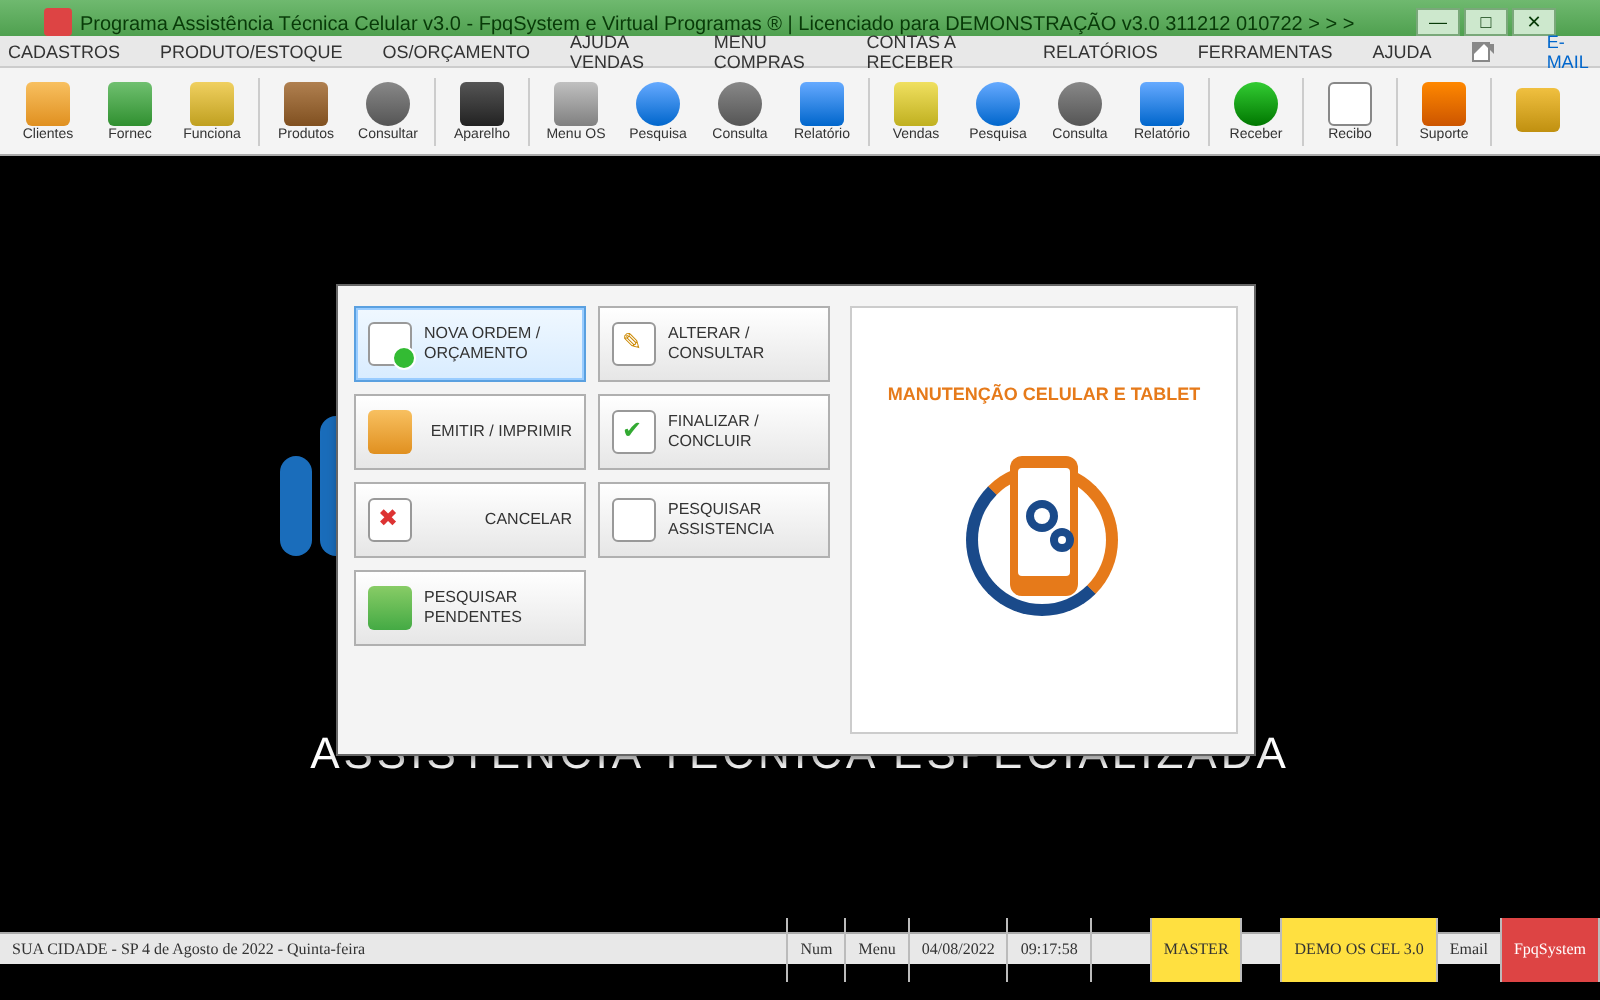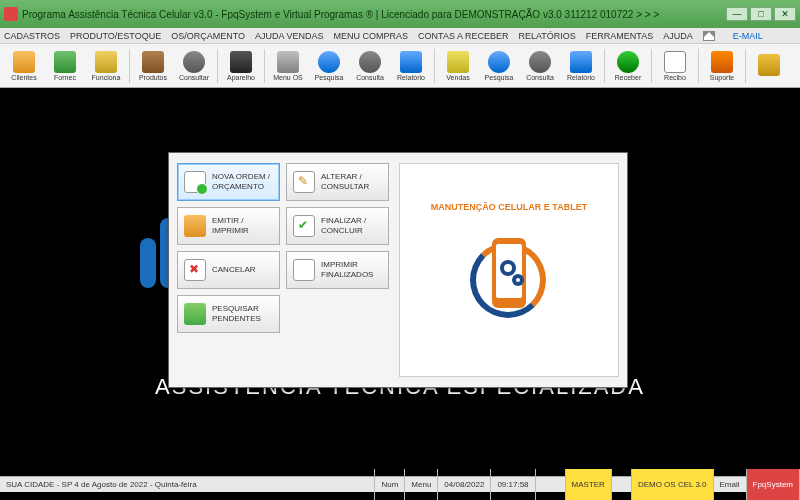"Programa Assistência Técnica Celular" .titlebar { align-items: center -> flex-end; height: 28px -> 18px; padding: 0 4px -> 0 22px }
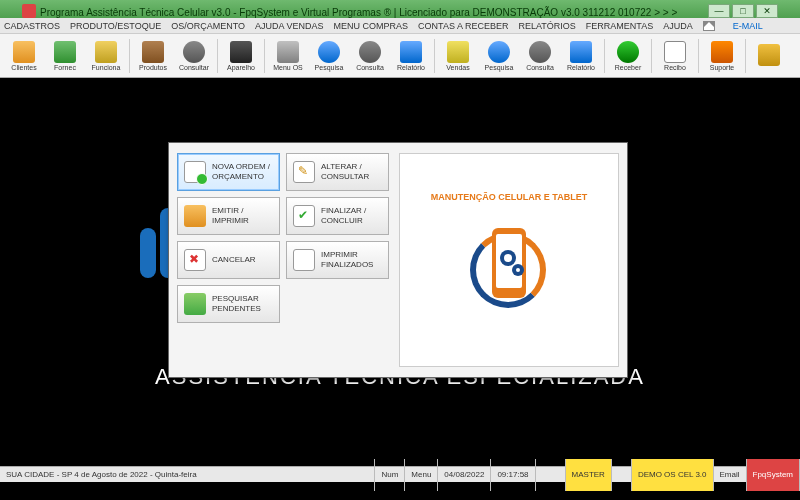"CADASTROS" .menubar { gap: 10px -> 20px }
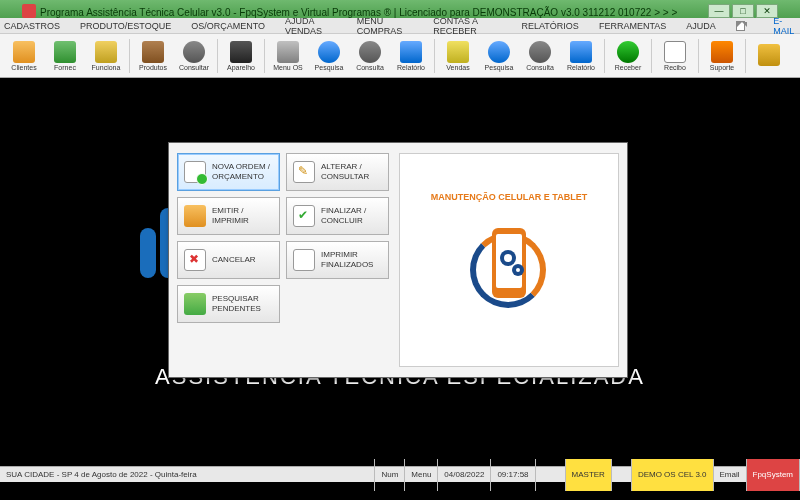"NOVA ORDEM / ORÇAMENTO" .dlgbtn { justify-content: none -> space-between; width: 103px -> 116px }
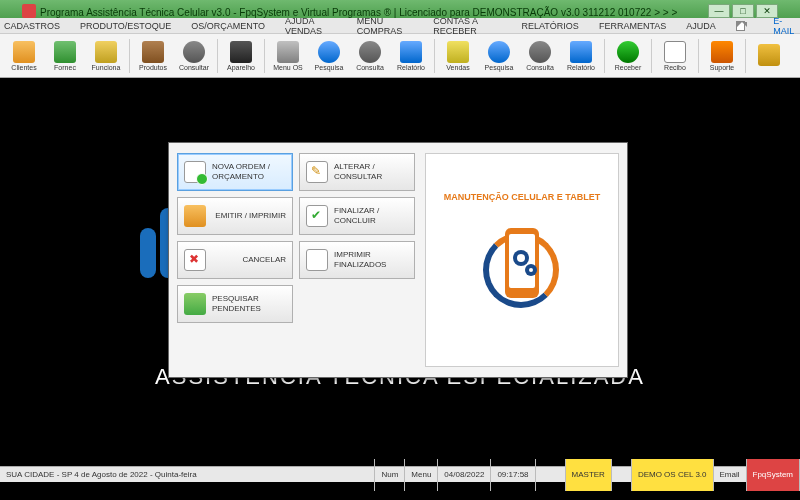"IMPRIMIR FINALIZADOS" div { text: IMPRIMIR FINALIZADOS -> PESQUISAR ASSISTENCIA }
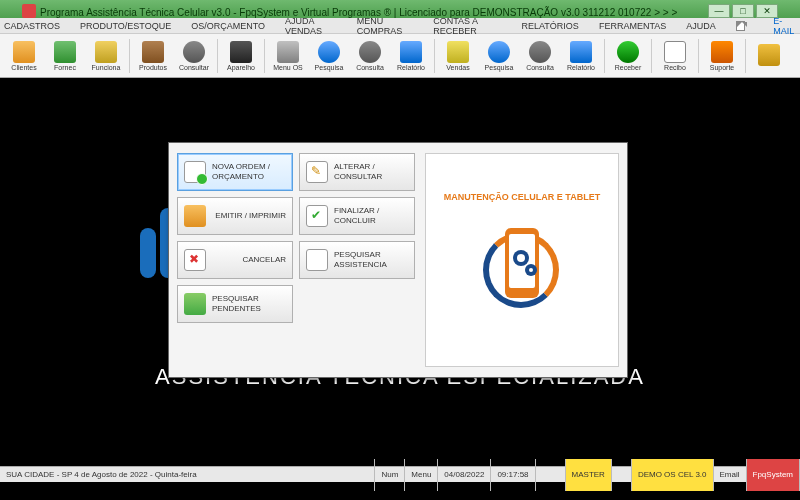"SUA CIDADE - SP 4" .statusbar > div { font-family: none -> Liberation Serif, serif }
